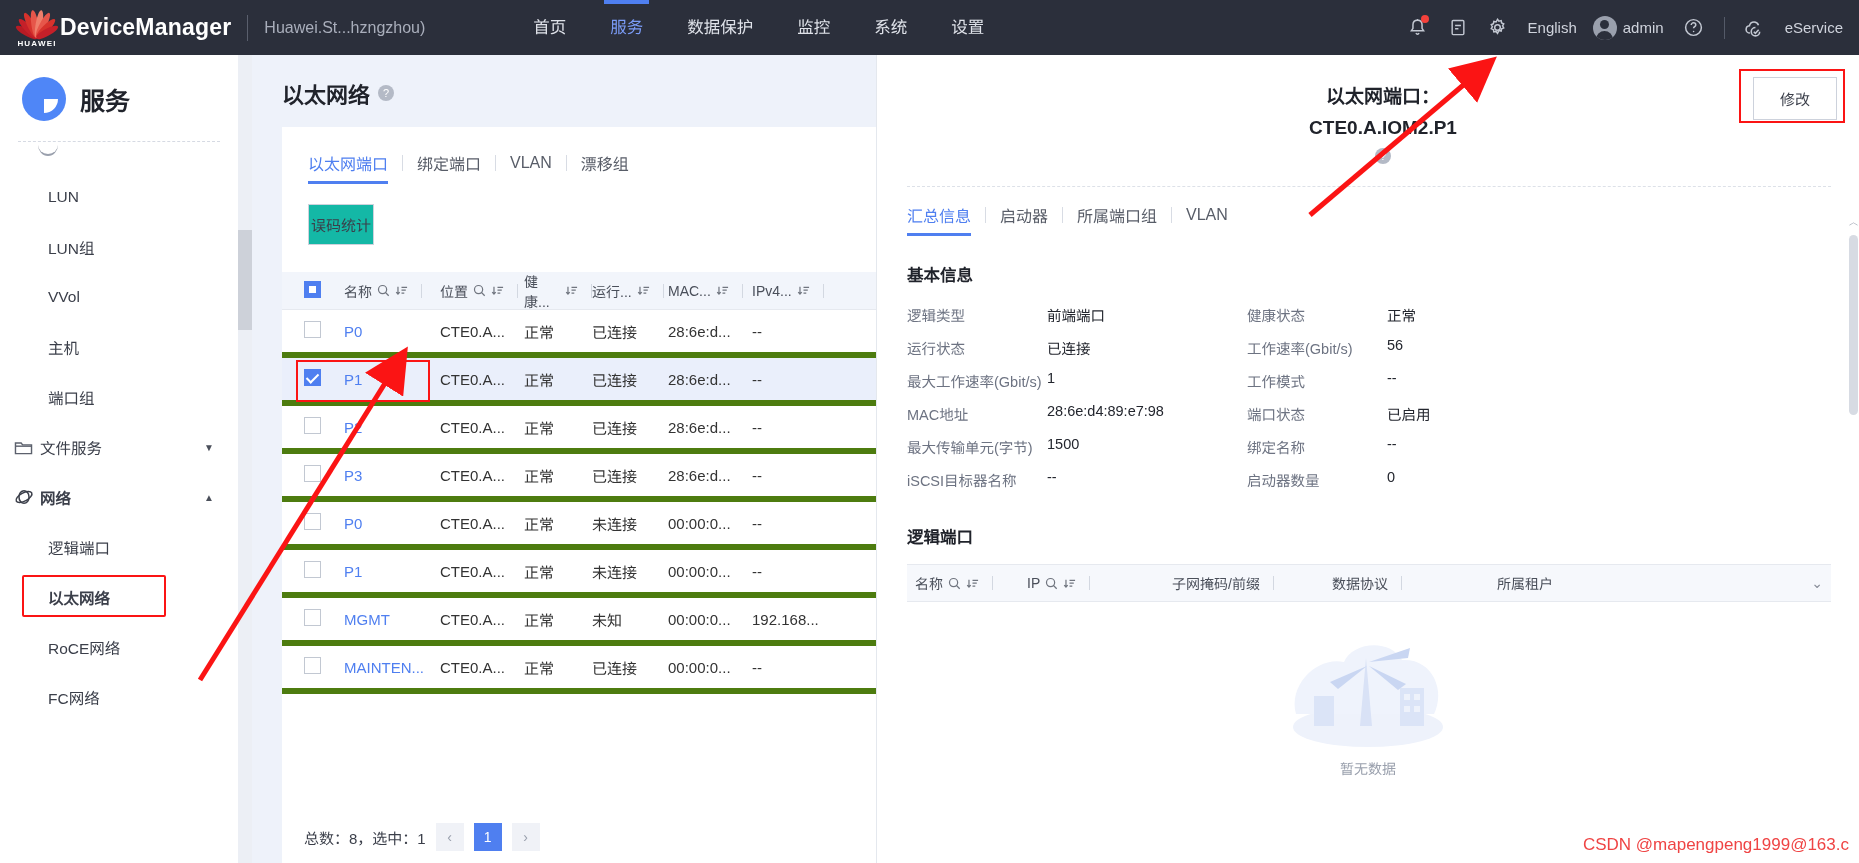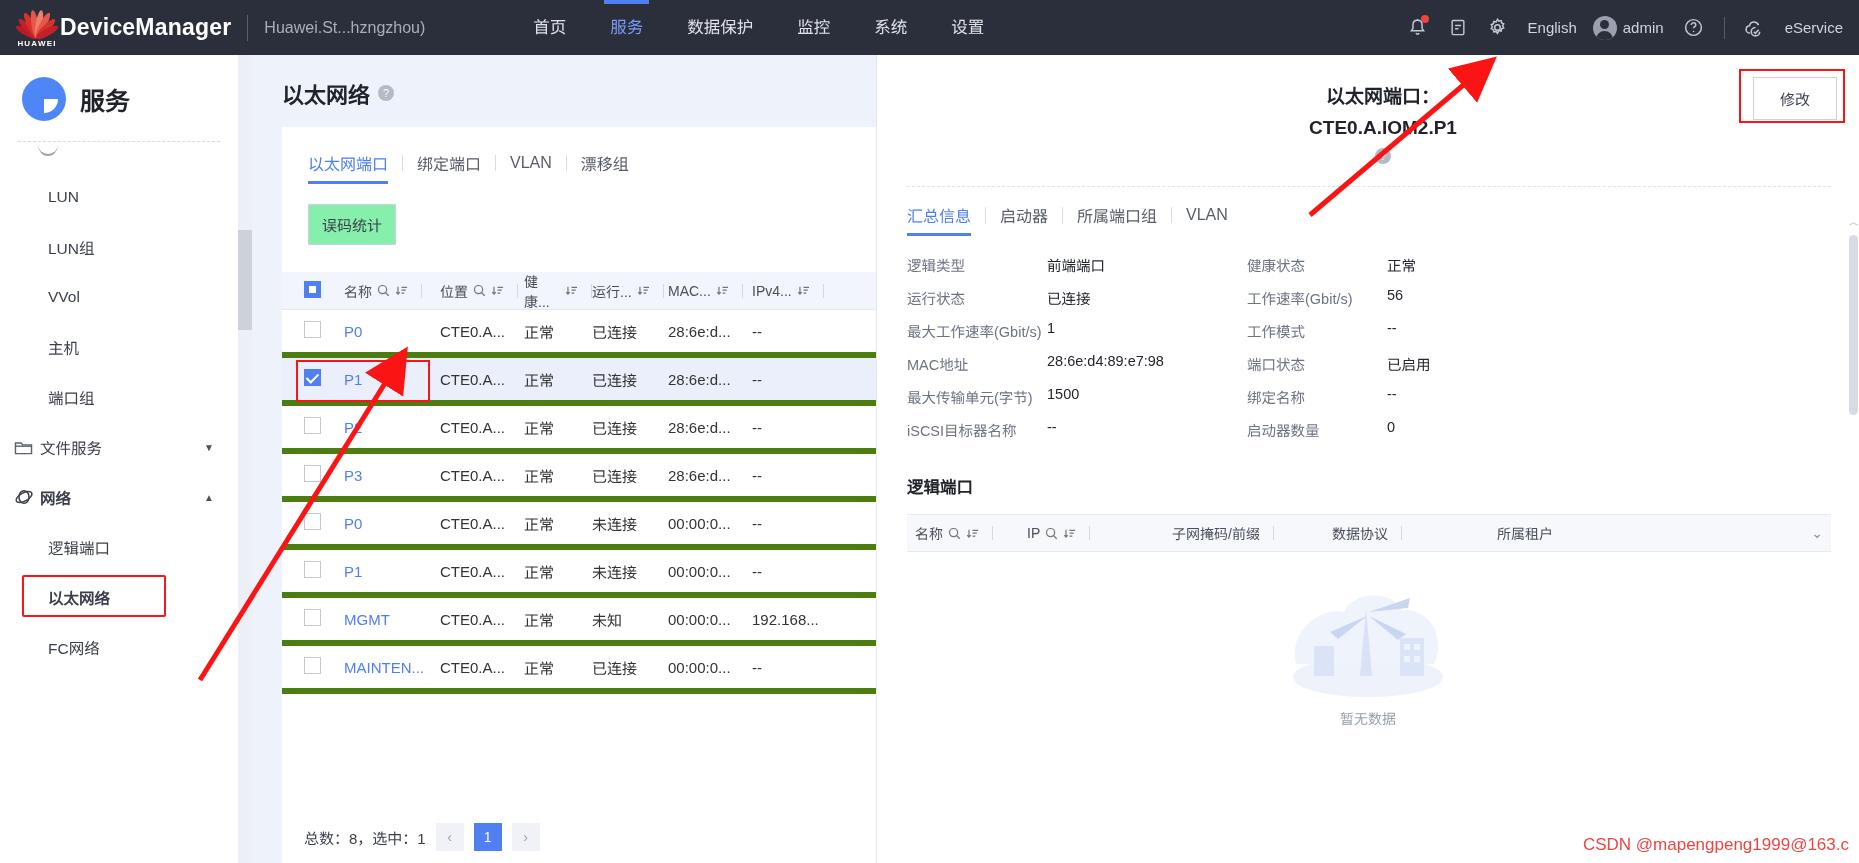"误码统计" .btn-outline { background: #86efac -> #14b8a6; padding: 9px 13px -> 9px 2px }
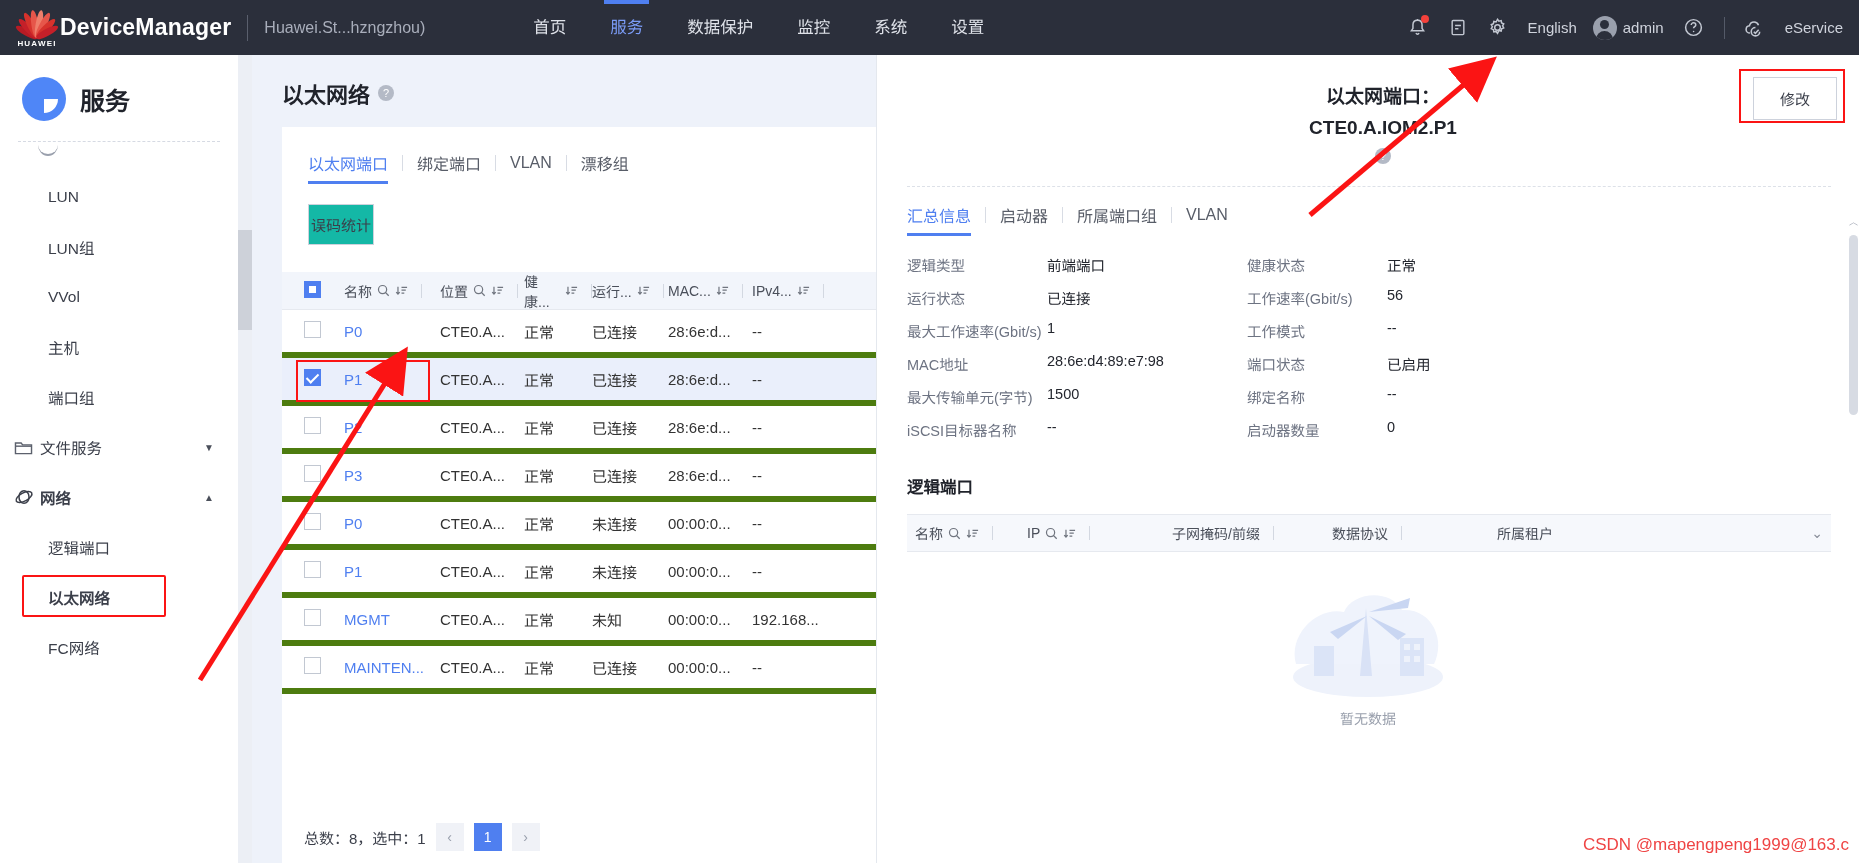"基本信息" div.sec-title { html: none -> <div>基本信息</div> }
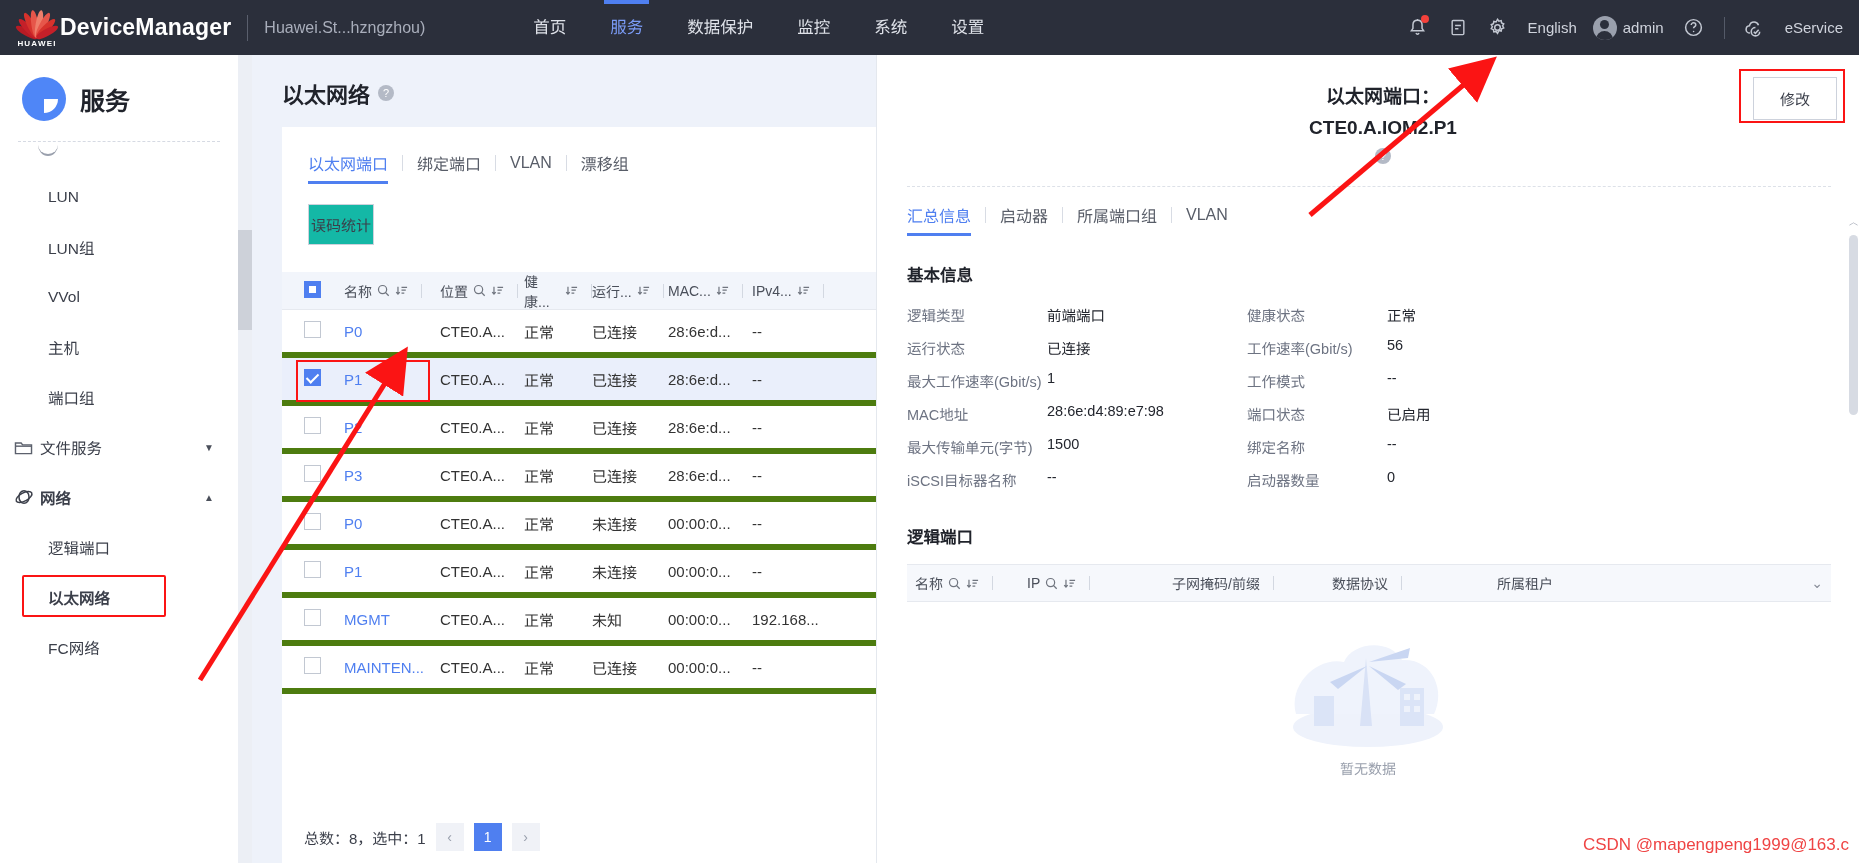"RoCE网络" div.sb-item { html: none -> <div> <span>RoCE网络</span> </div> }
